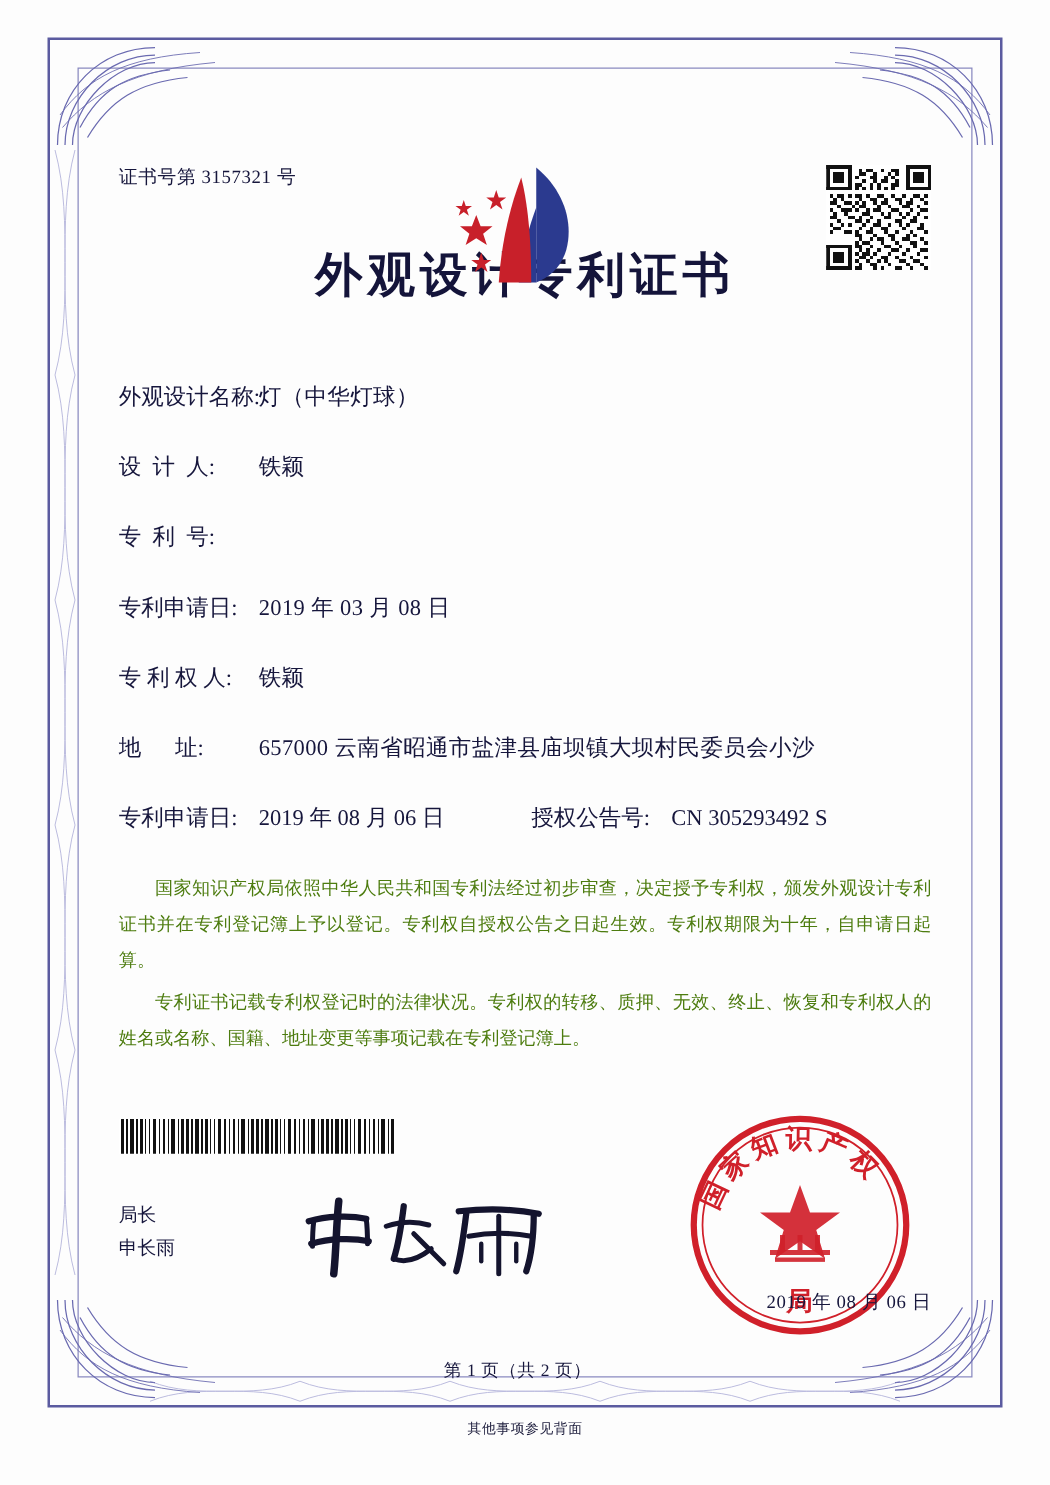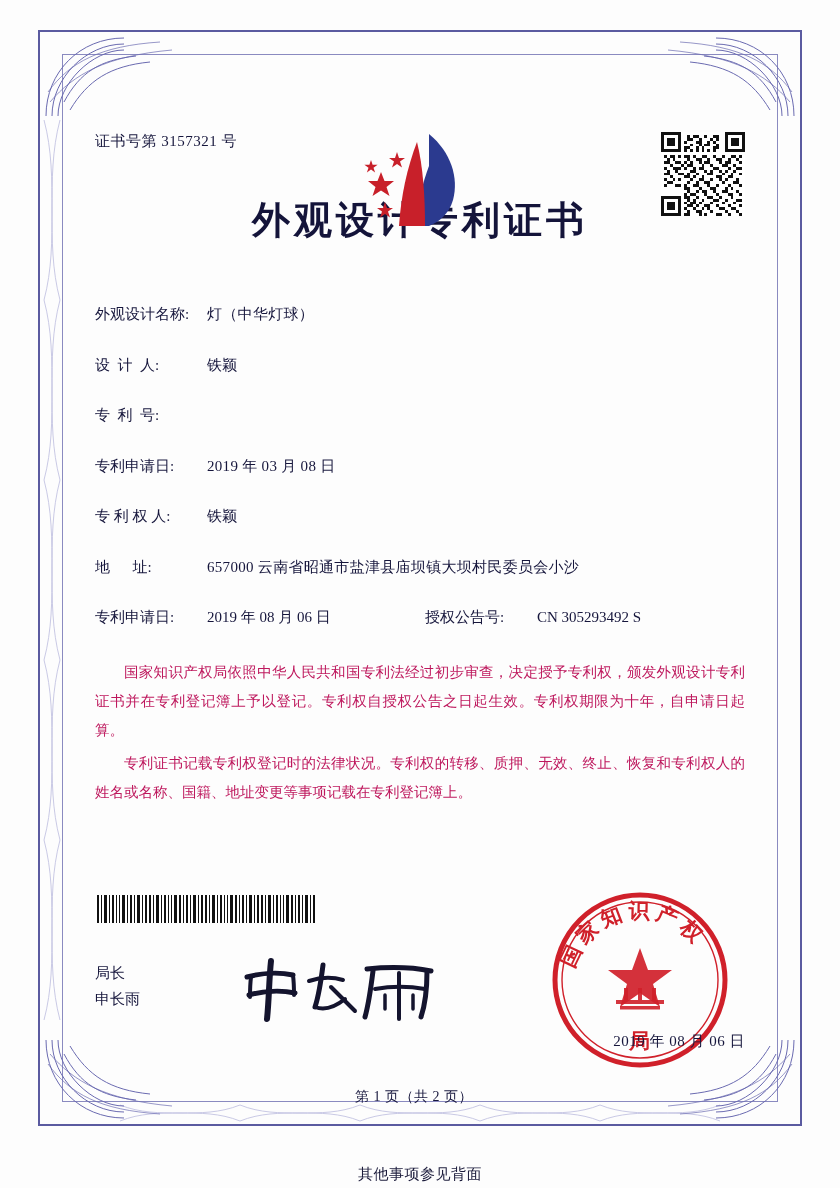"外观设计名称:" .fields { font-size: 15px -> 18px }
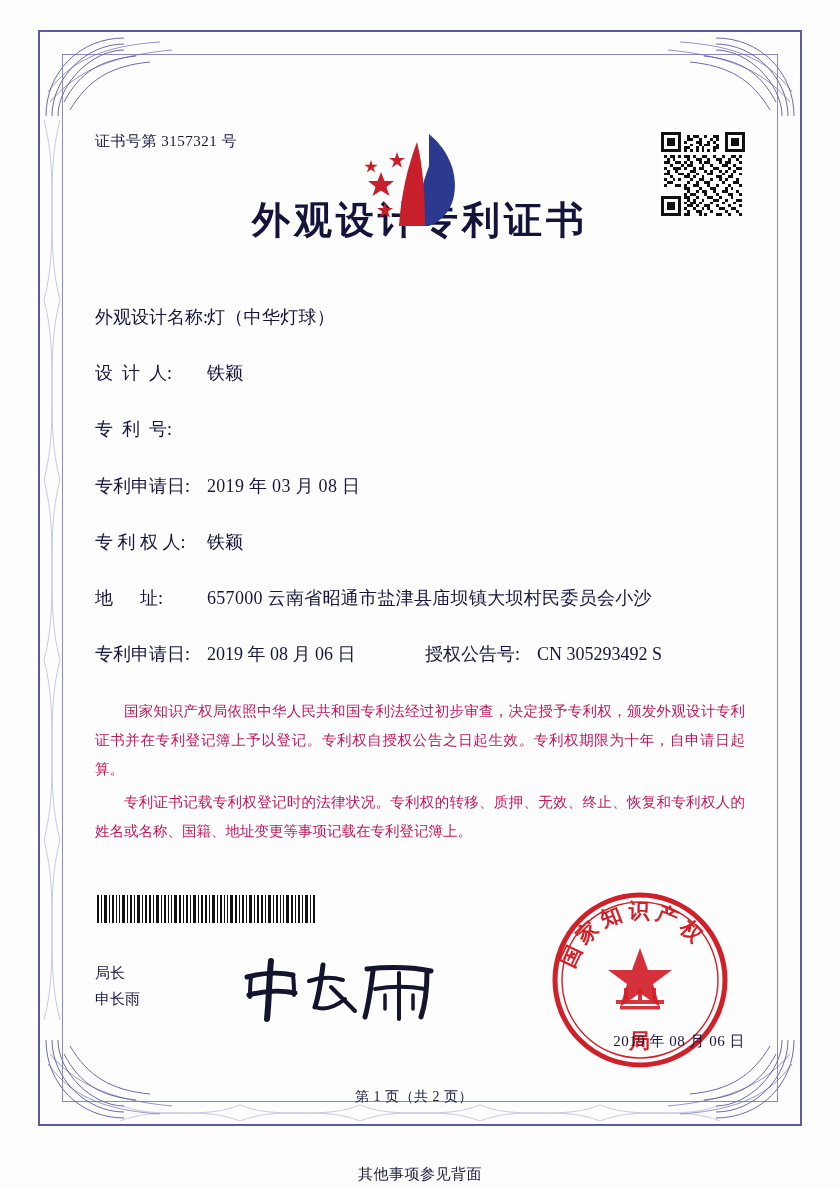"国家知识产权局依照中华人民共和国专利法经过初步审查，决定授予专利权，颁发外观设计" .paragraphs { color: #be185d -> #4d7c0f }
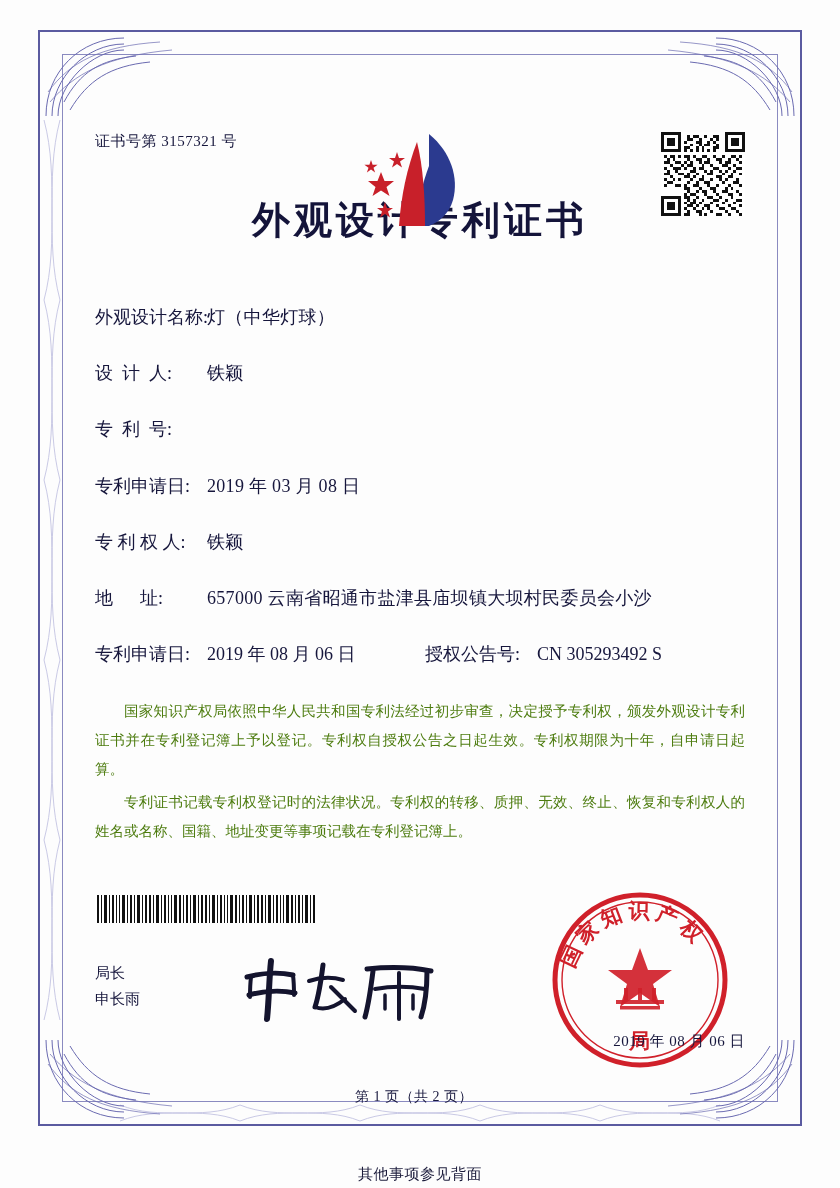"其他事项参见背面" .footnote { font-size: 15px -> 11px; top: 1165px -> 1135px }
